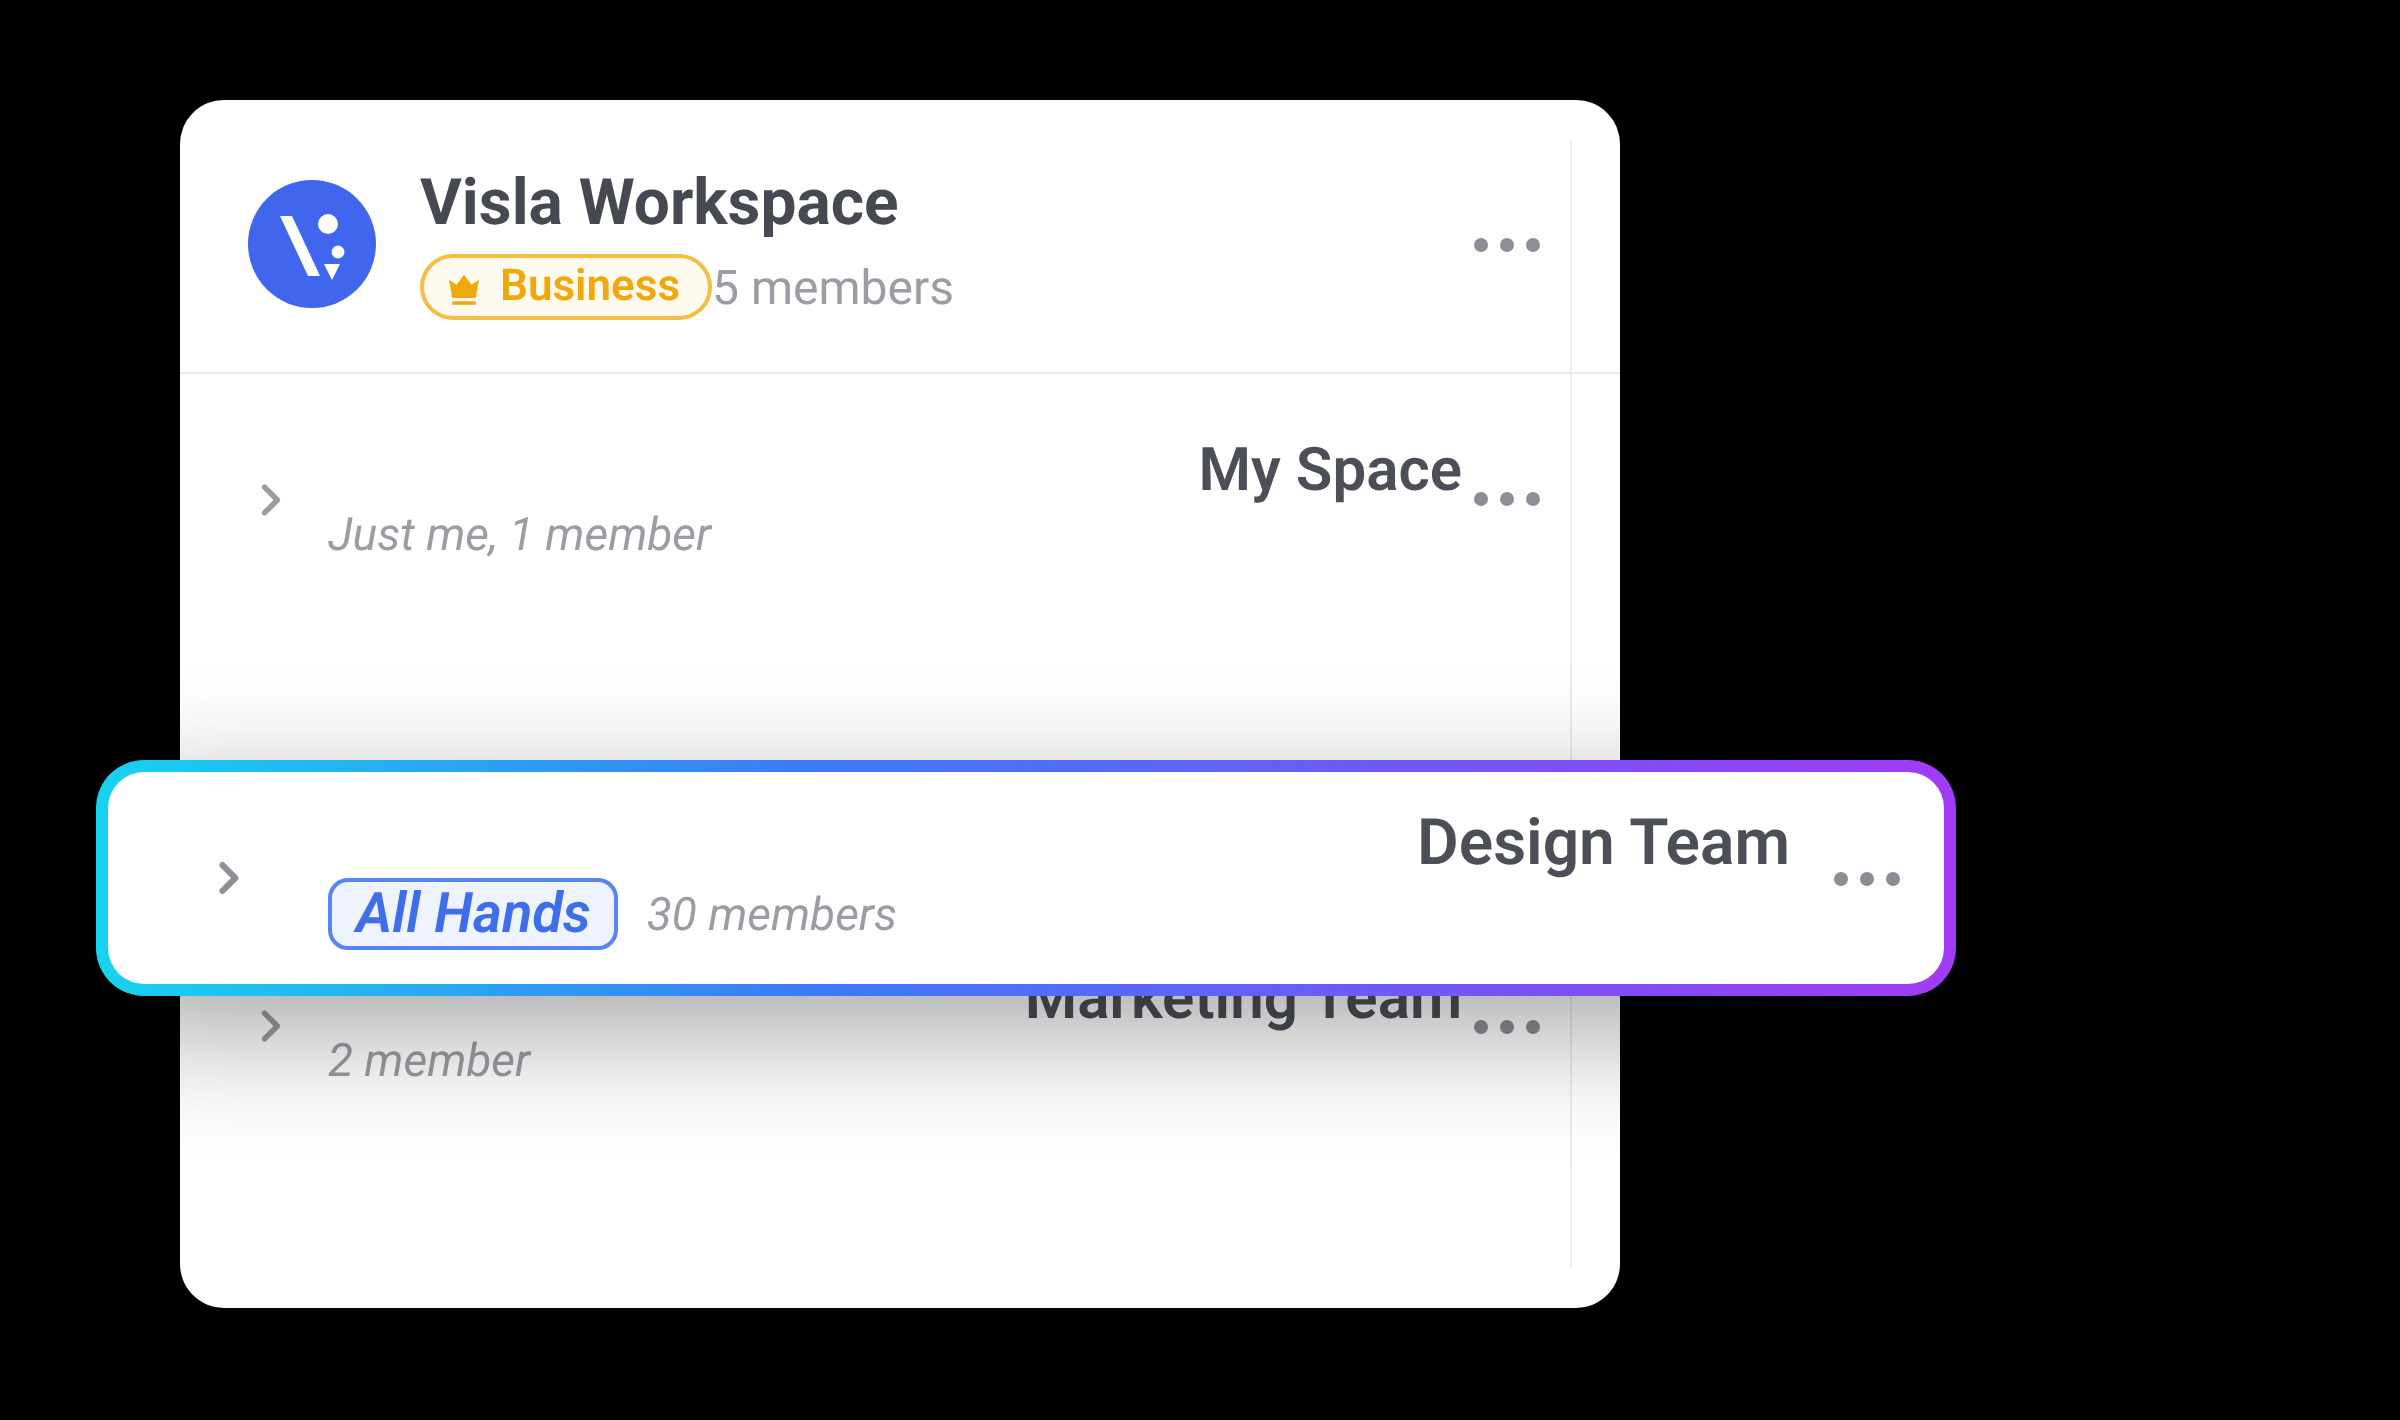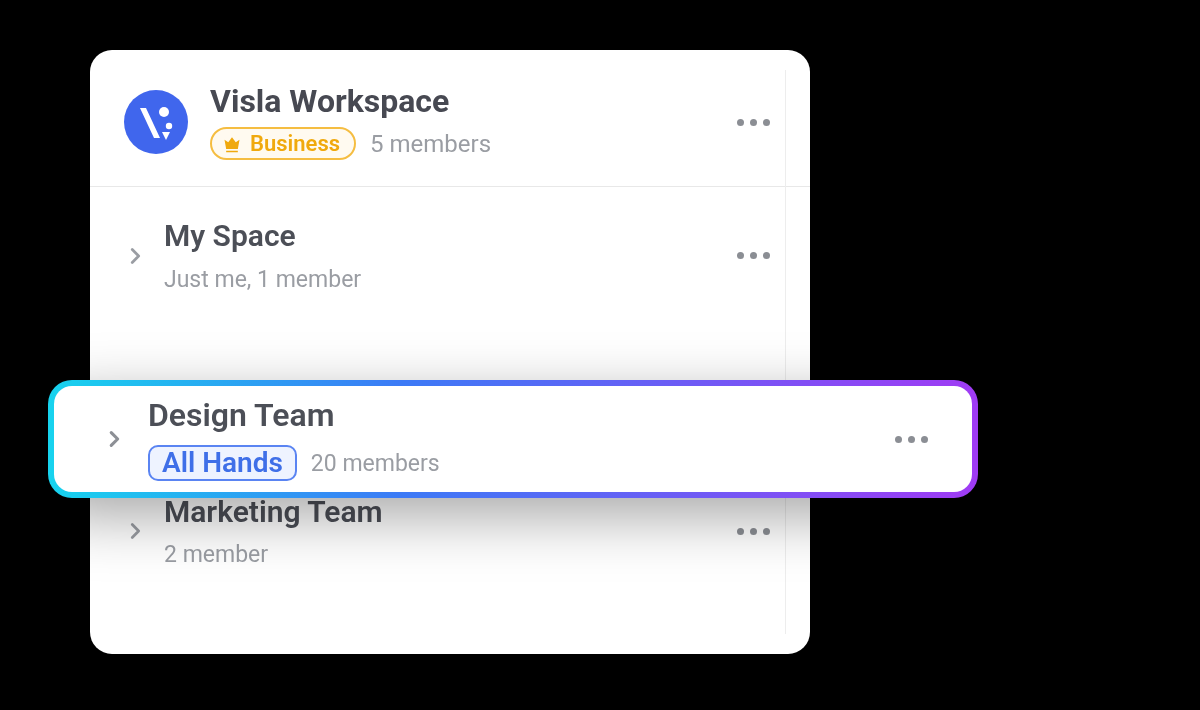"Business" .ws-sub { gap: 14px -> none }
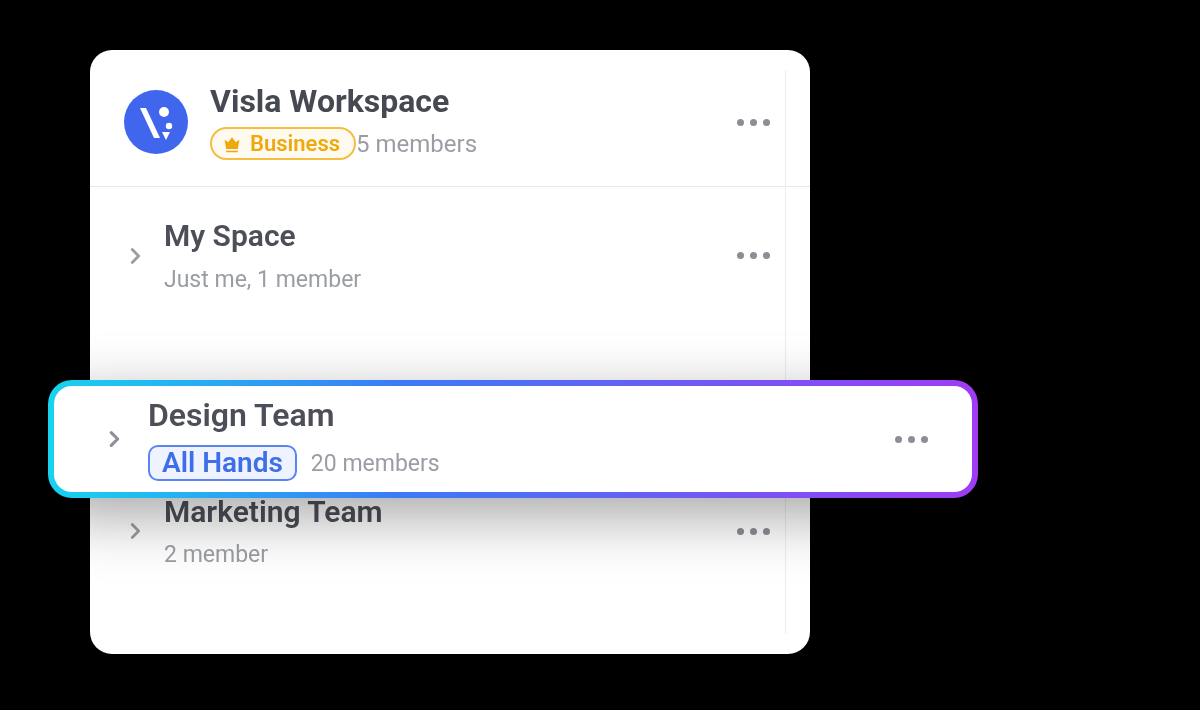"My Space" .row-texts { text-align: none -> right }
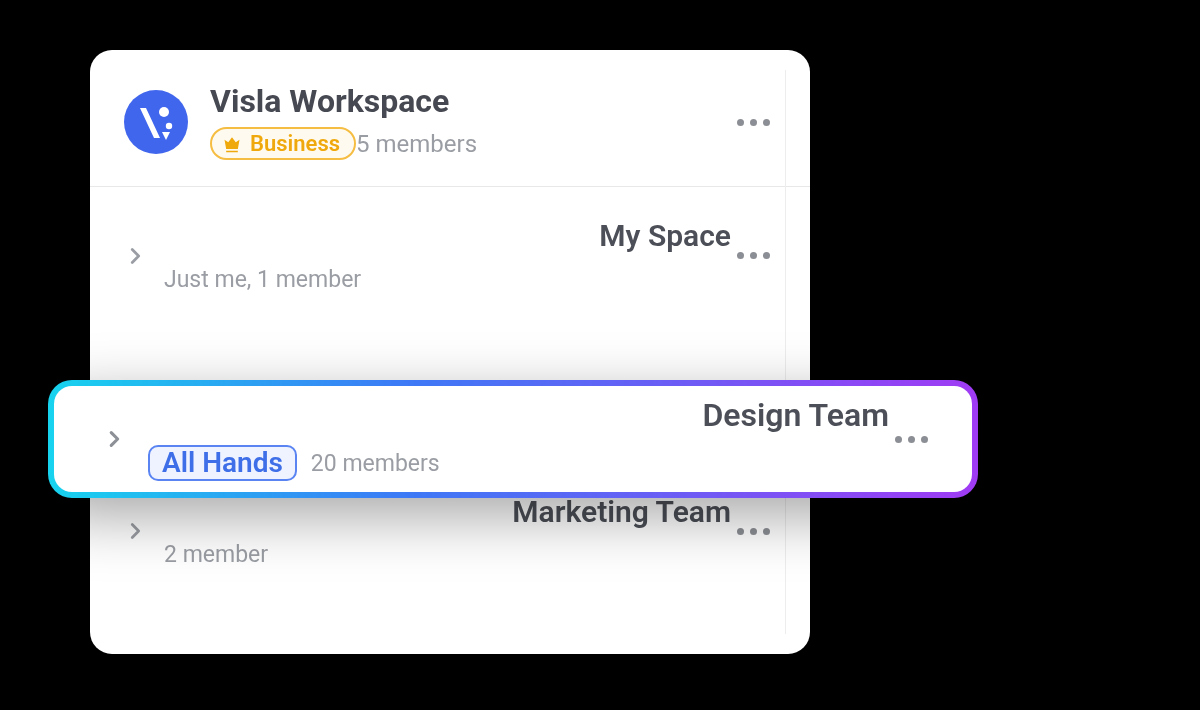"Just me, 1 member" .row-sub { font-style: none -> italic; margin-top: 12px -> 0 }
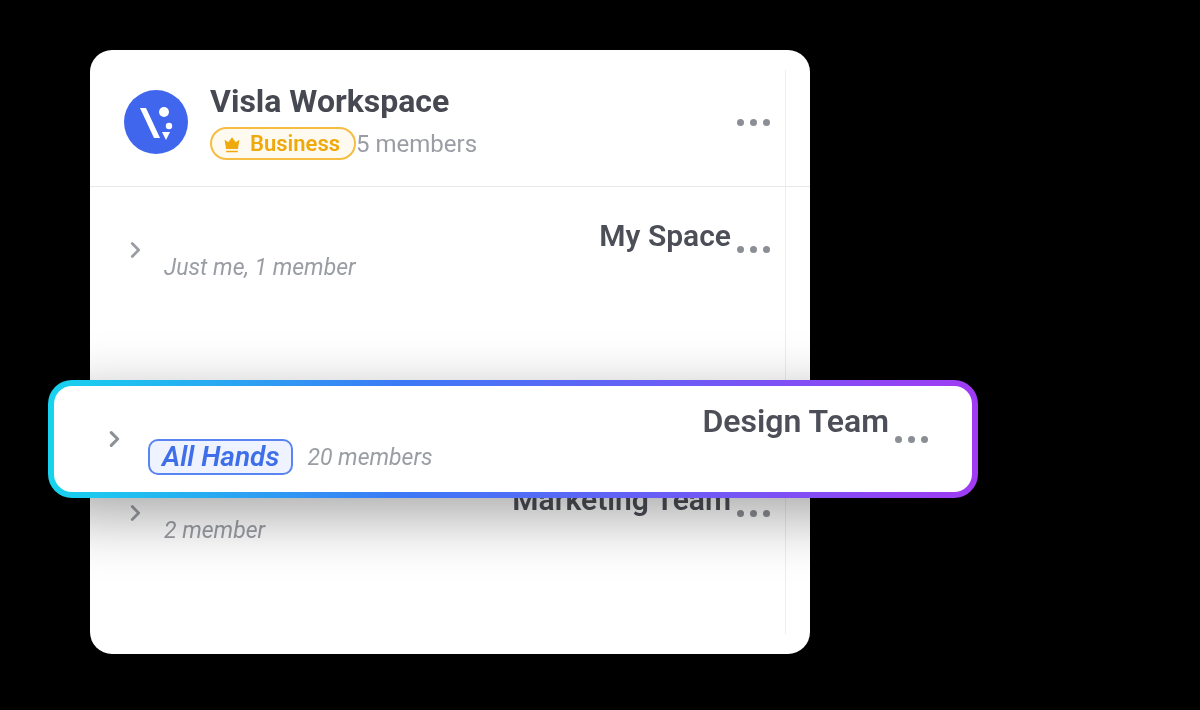"Design Team" .hl-row { gap: none -> 16px; padding: 0 38px 0 34px -> 0 16px 0 34px }
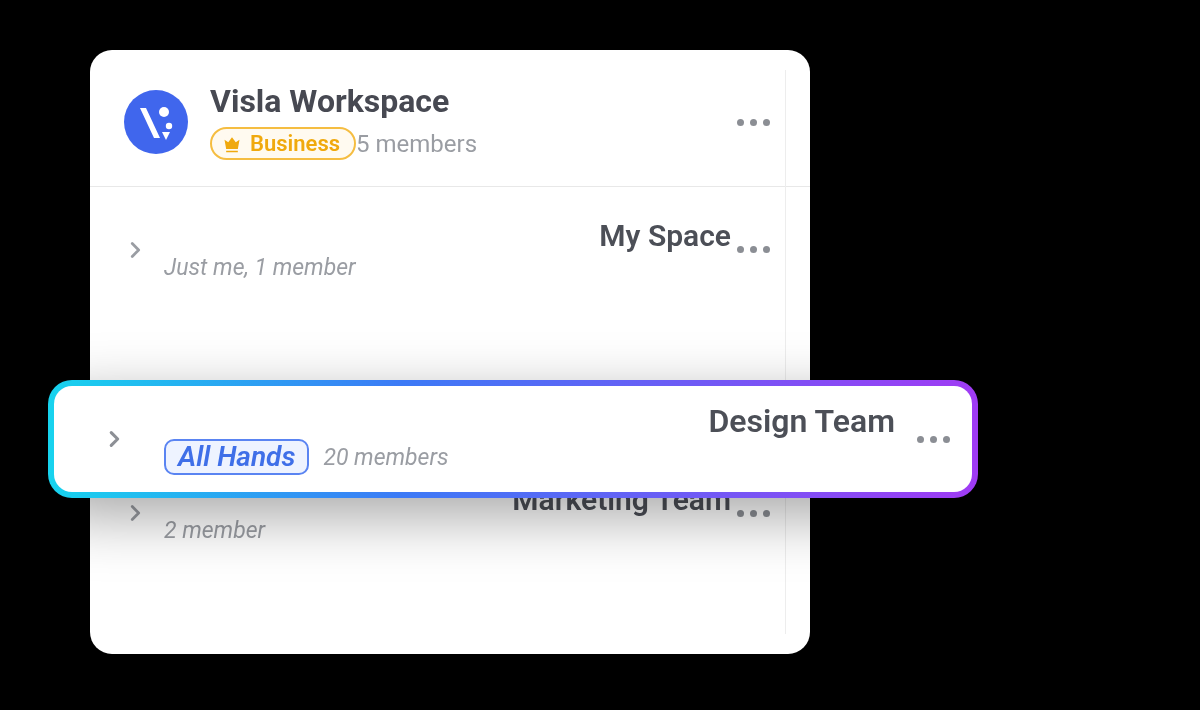"20 members" span { text: 20 -> 30 }
